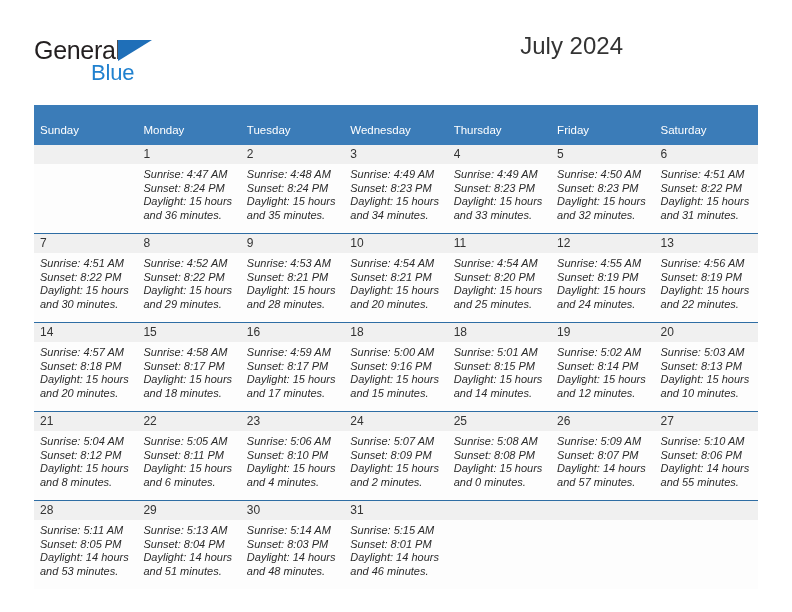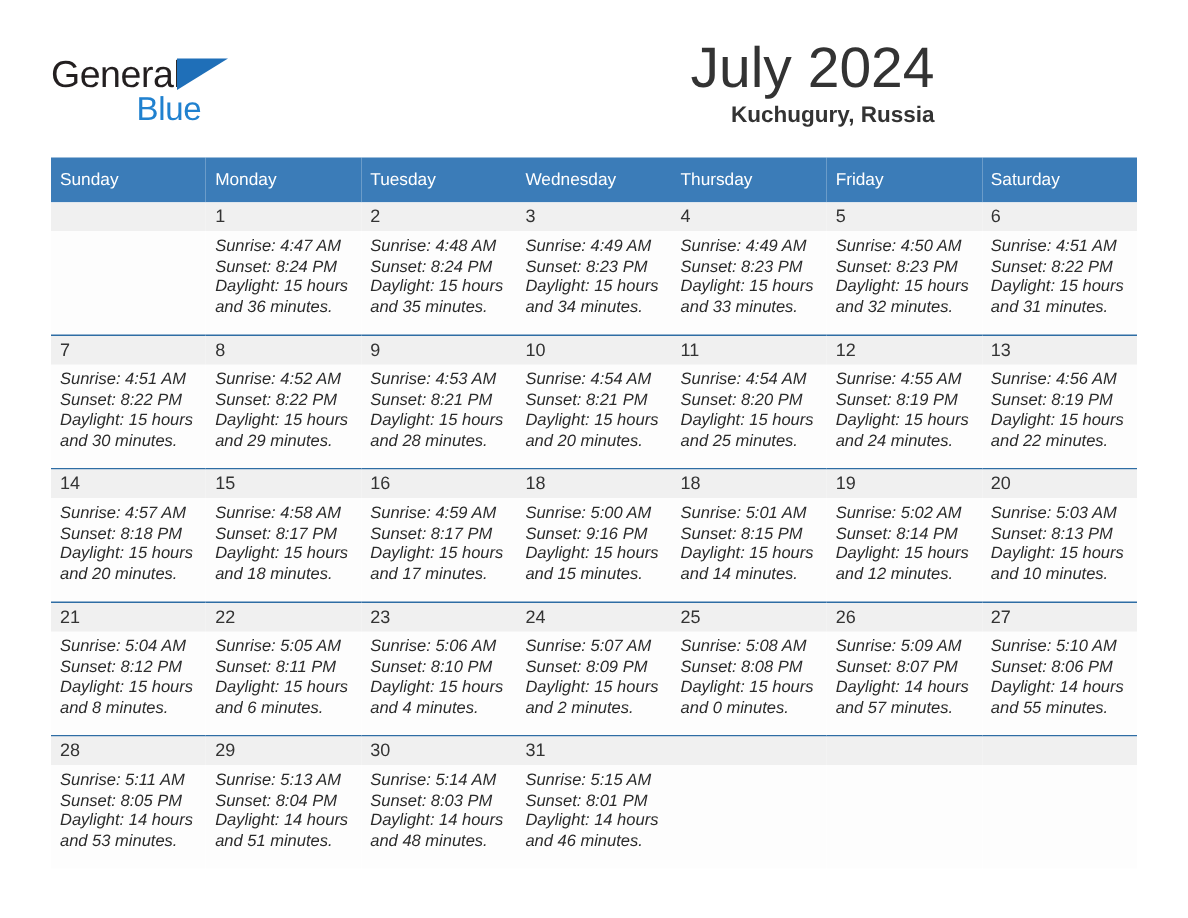"July 2024" .cal-title { font-size: 38px -> 24px }
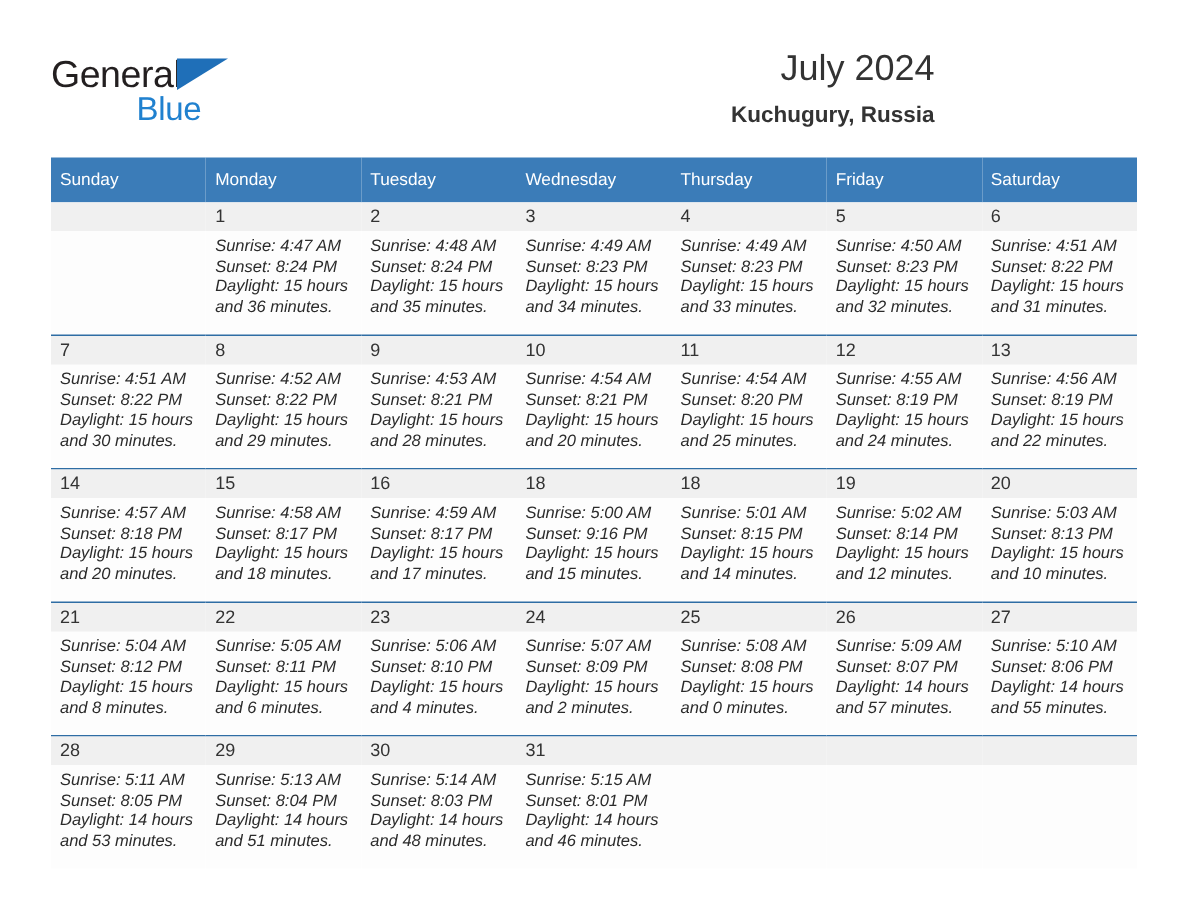"Kuchugury, Russia" div.cal-subtitle { html: <div>Kuchugury, Russia</div> -> none }
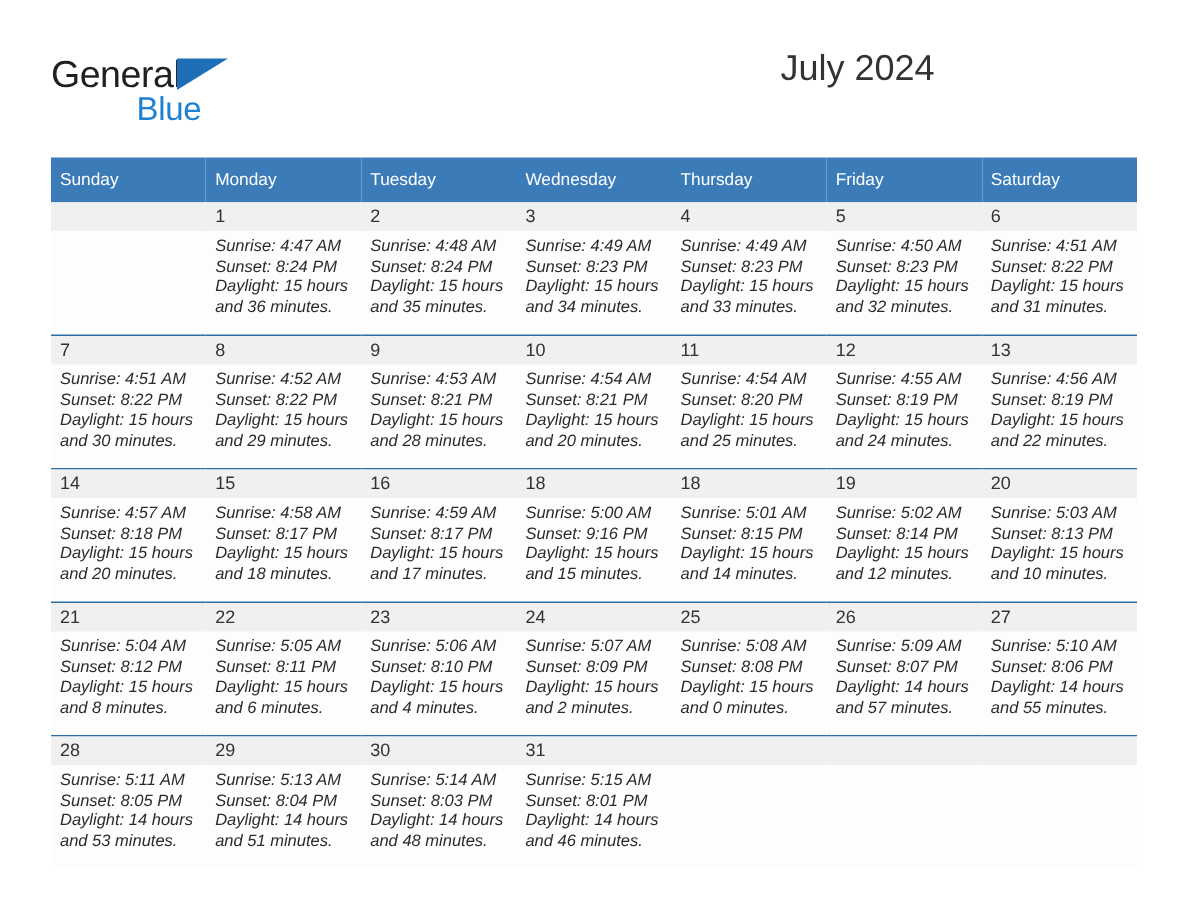"Sunday" .calendar th { padding: 5px 0 5px 6px -> 15px 0 5px 6px }
